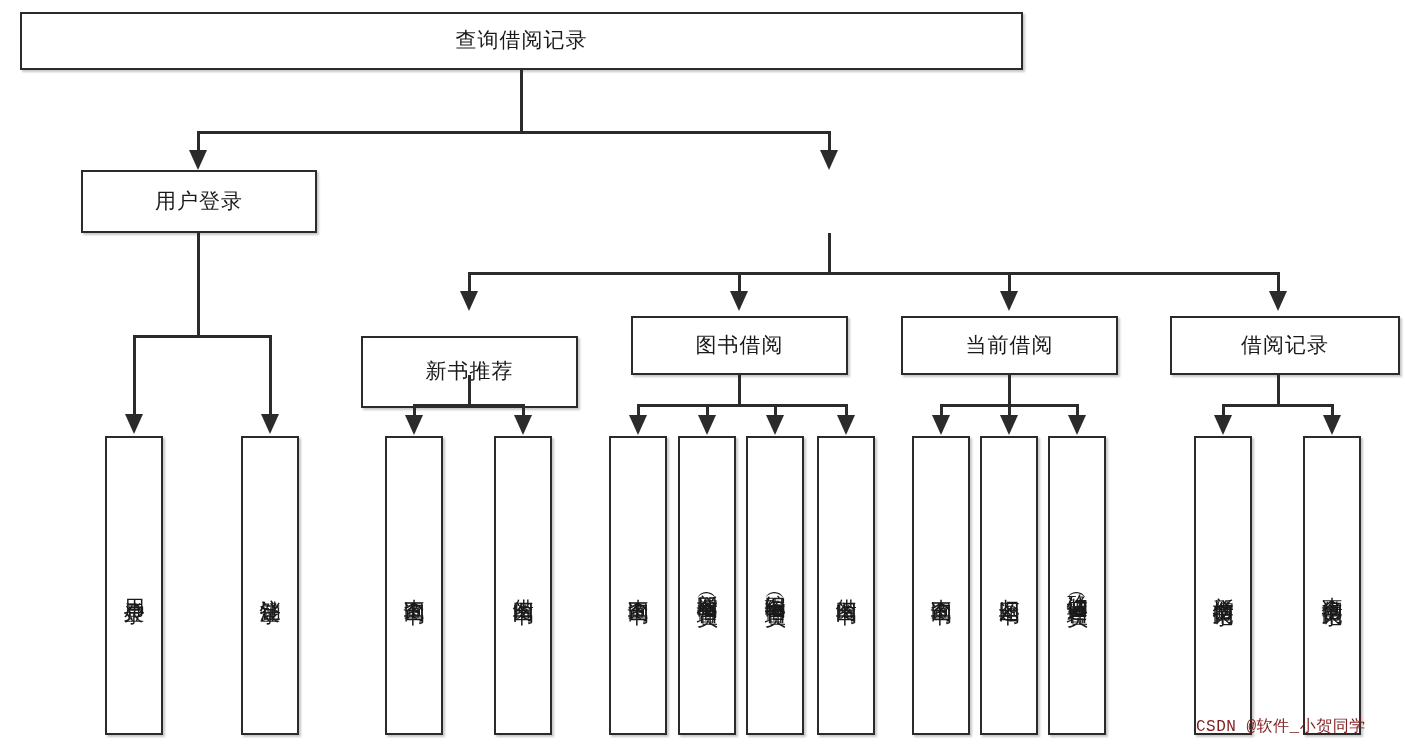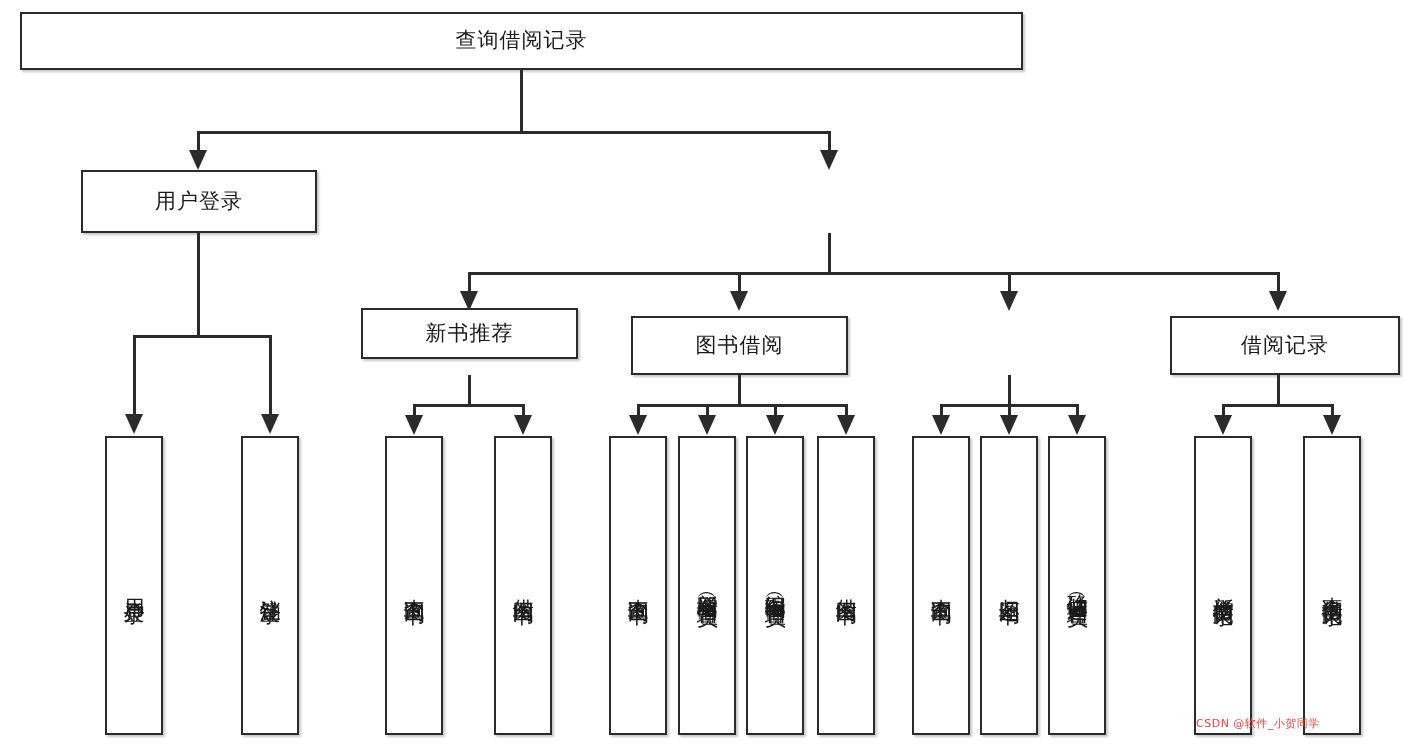"当前借阅" div.node { html: none -> <div> <span>当前借阅</span> </div> }
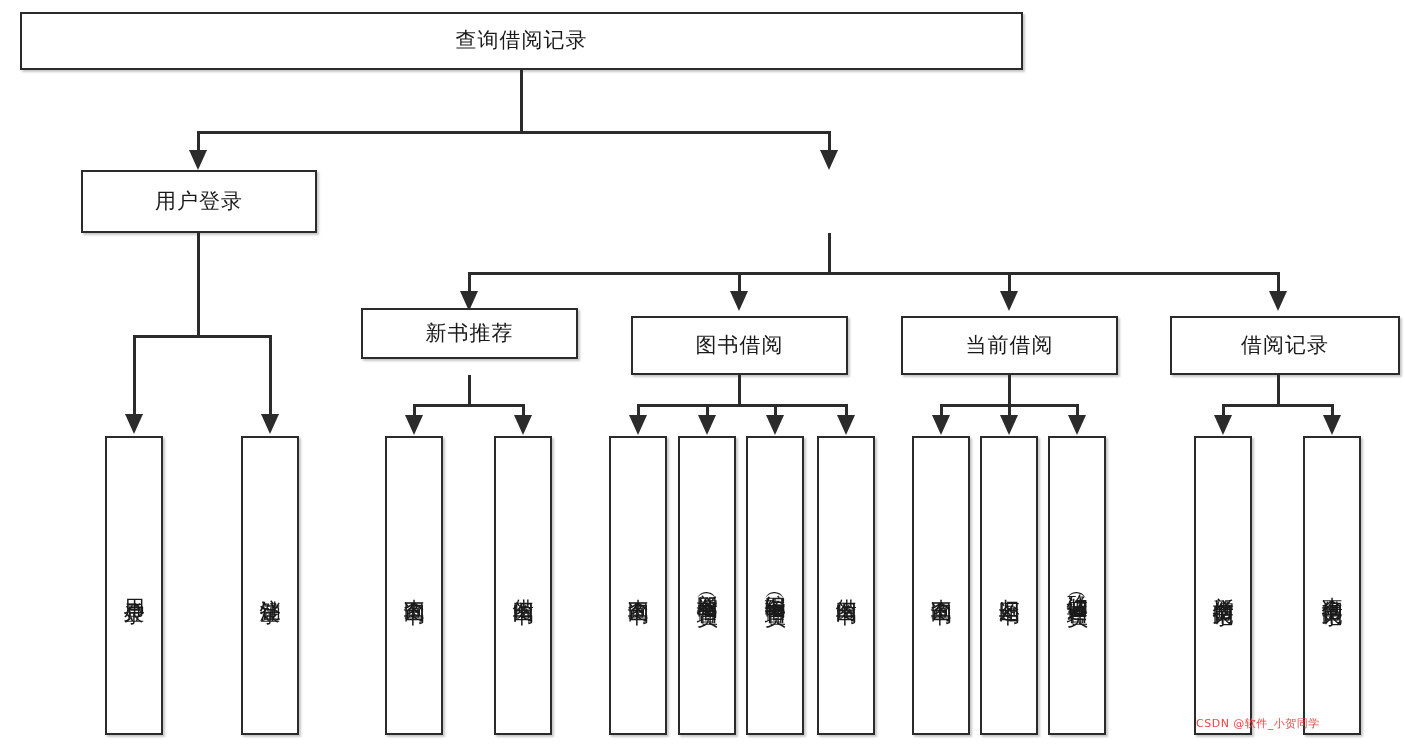"新书推荐" div.node { height: 51px -> 72px; top: 308px -> 336px }
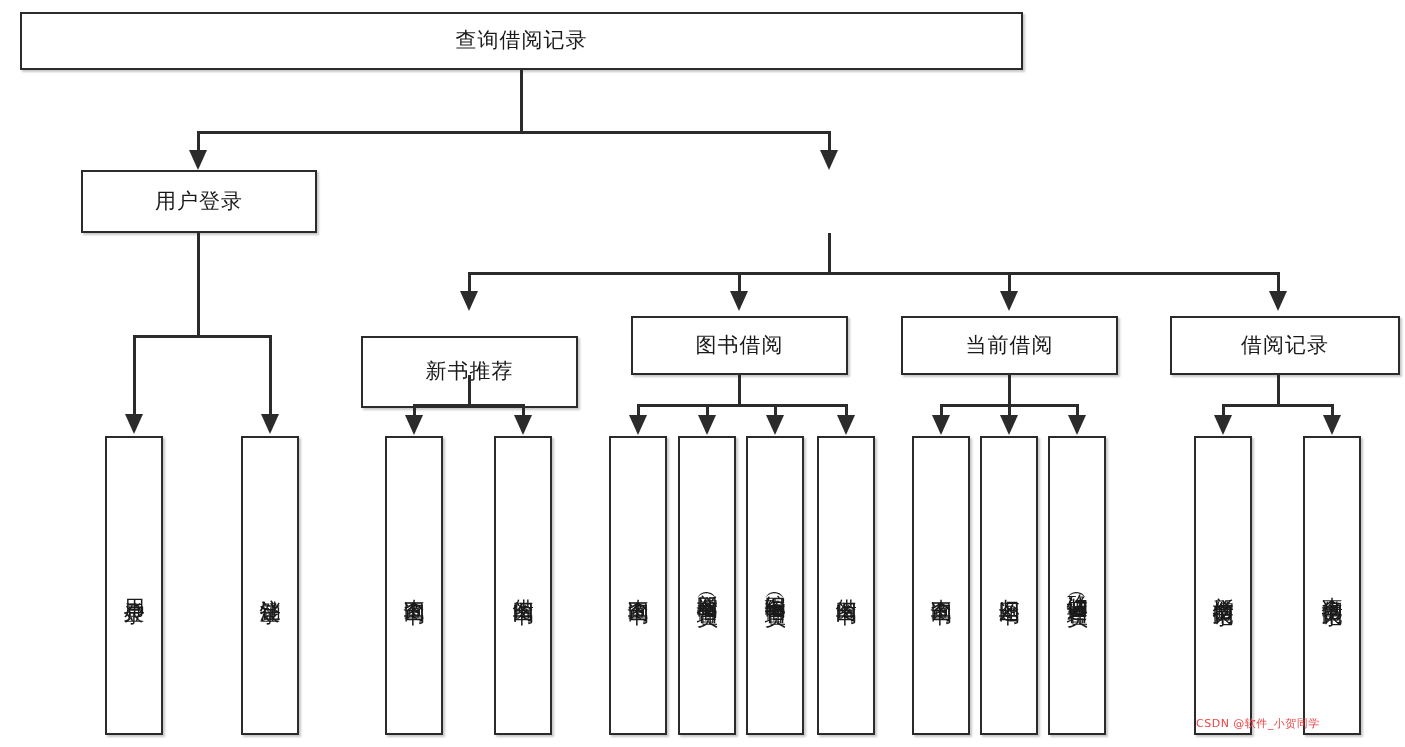"CSDN @软件_小贺同学" .watermark { color: #ef4444 -> #7f1d1d; font-family: none -> Liberation Mono, monospace; font-size: 11px -> 16px }
